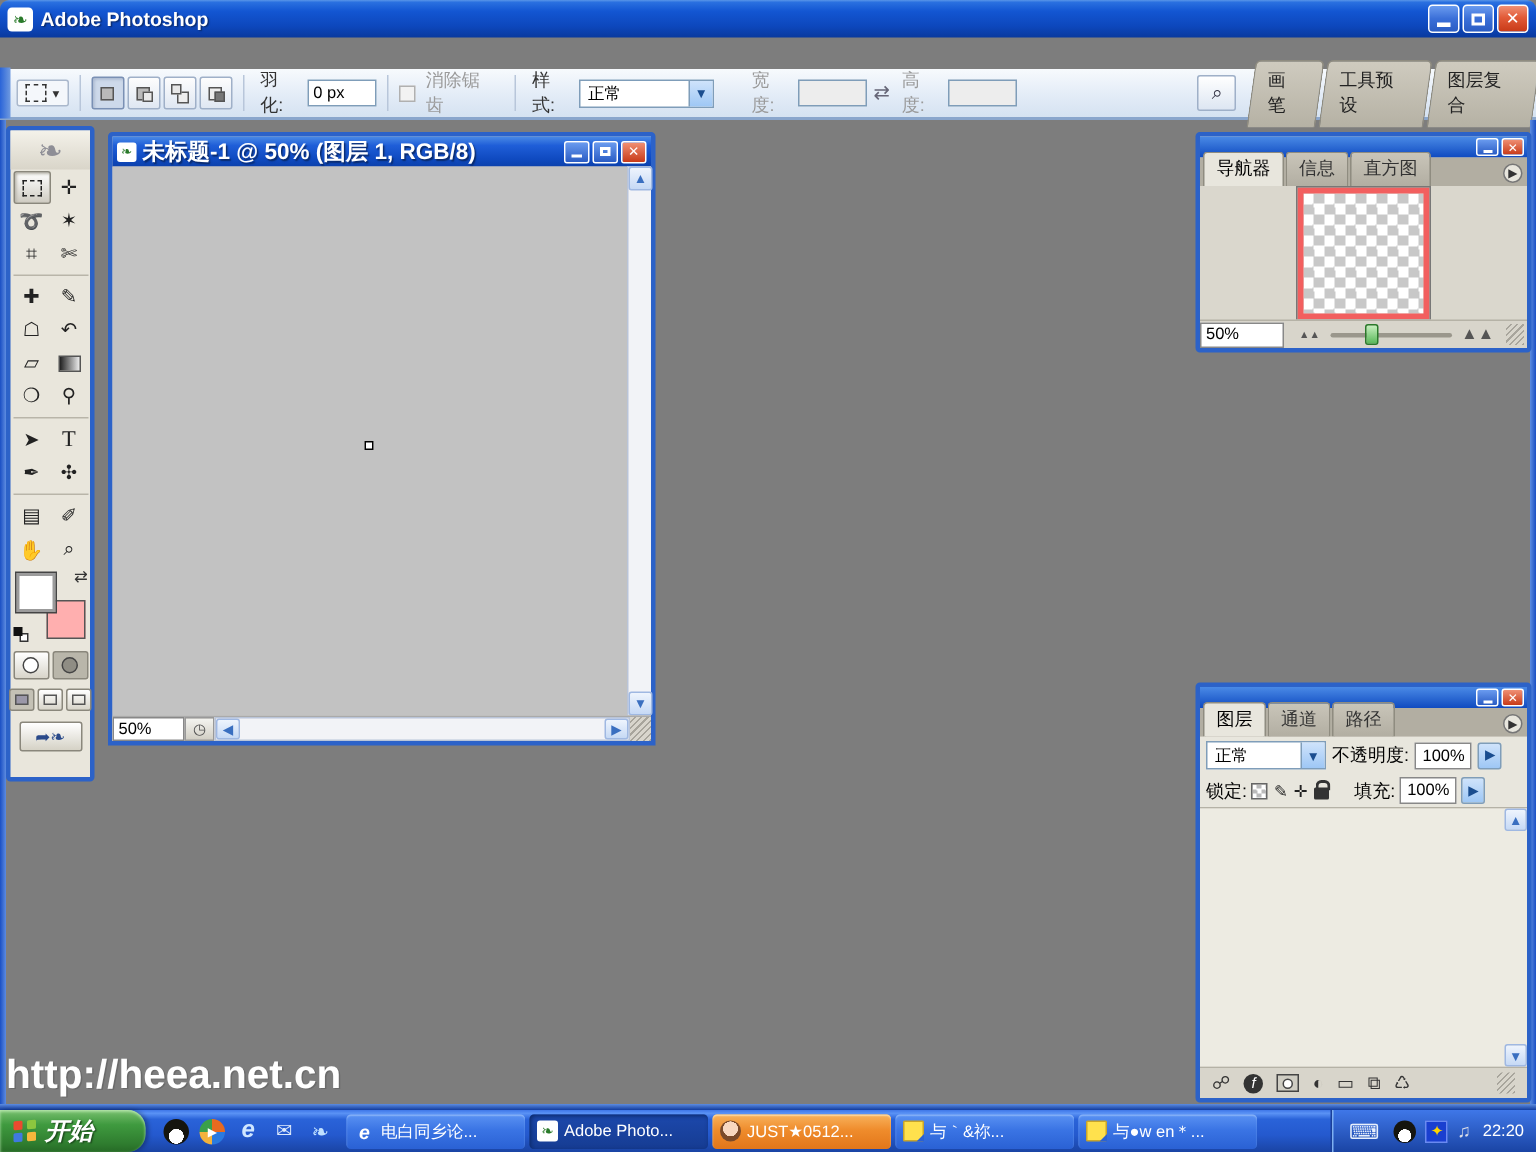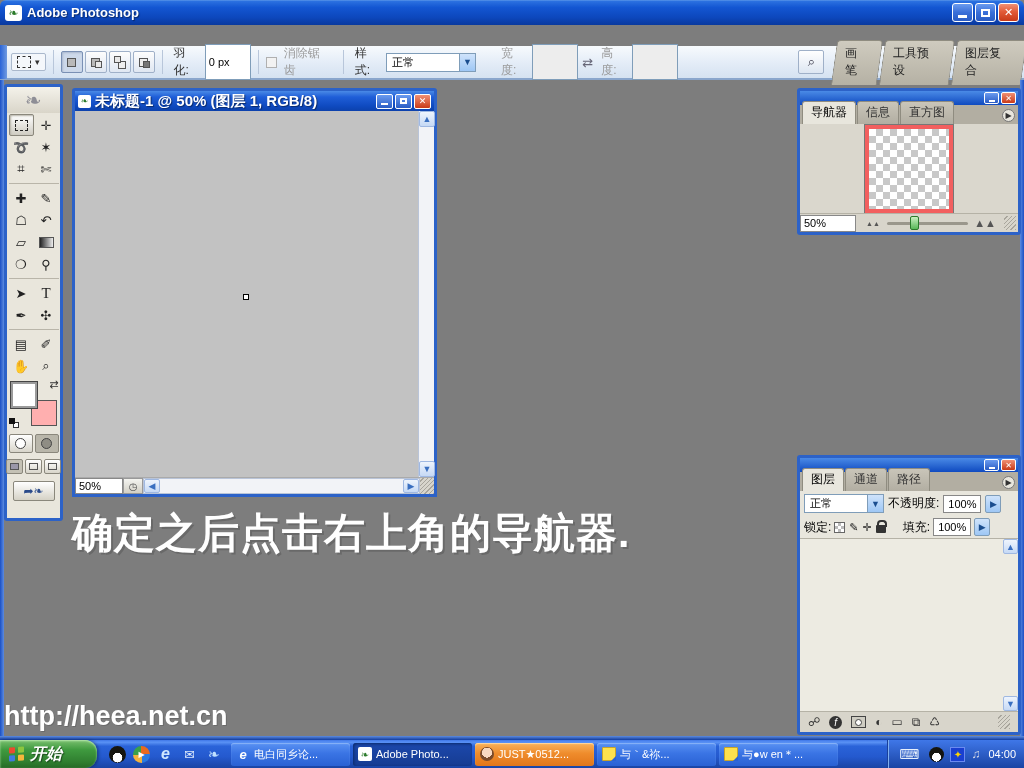"0 px" .txtfield { height: 36px -> 18px }
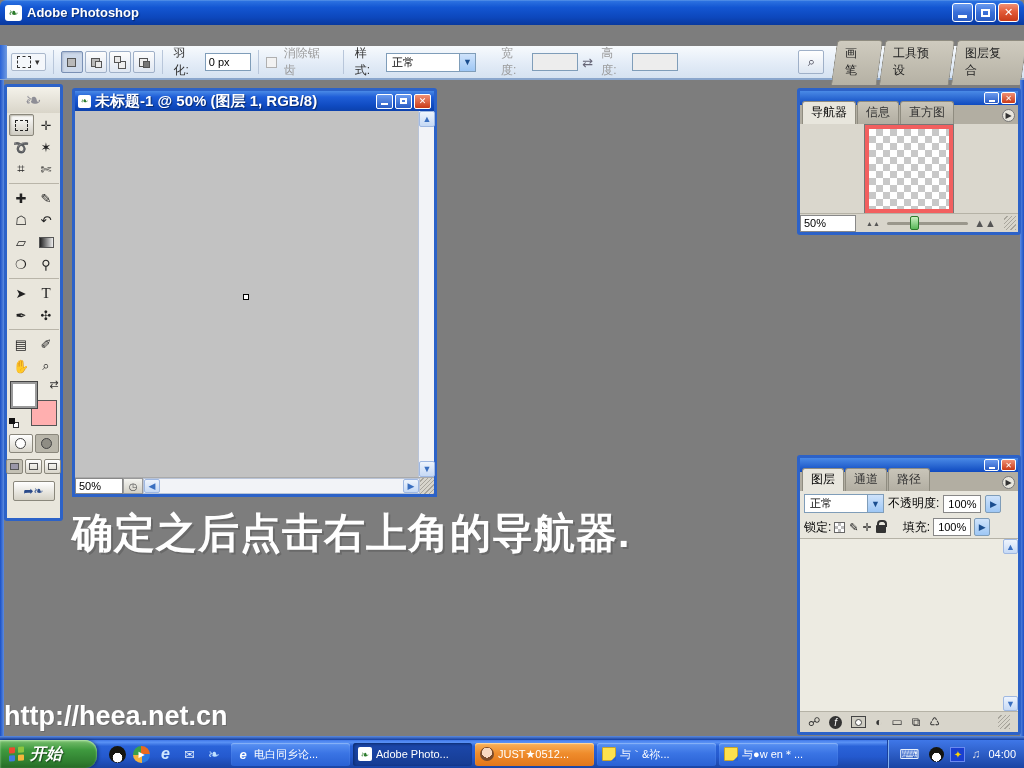"确定之后点击右上角的导航器." div.instruction { html: <div>确定之后点击右上角的导航器.</div> -> none }
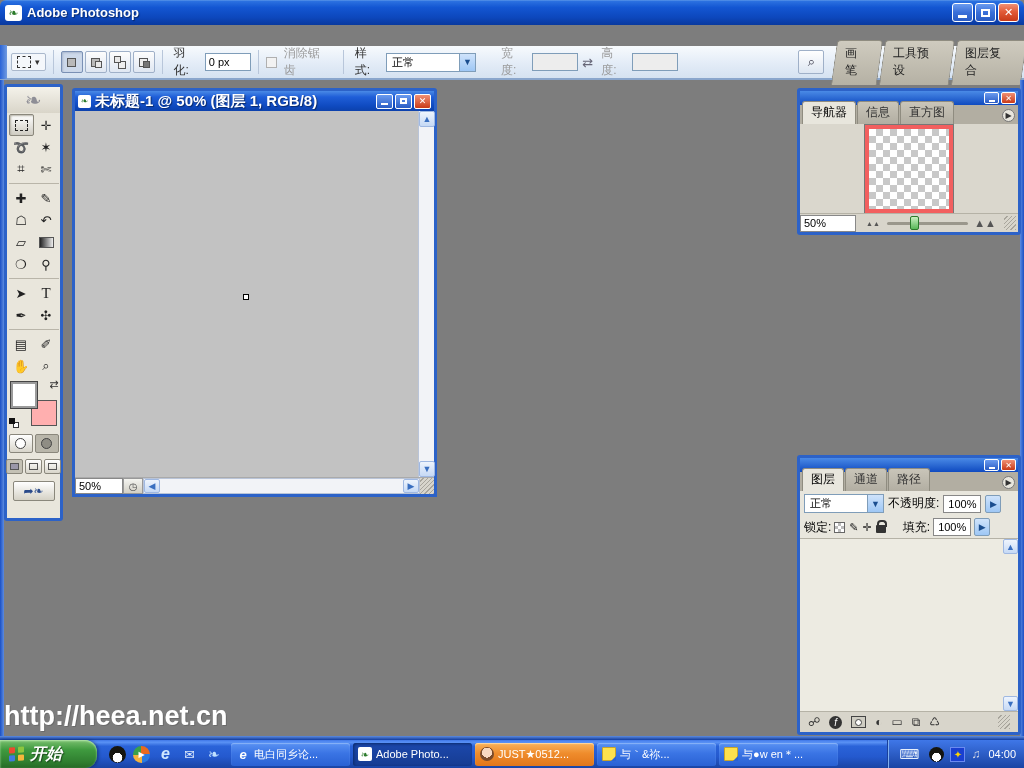"04:00" span.tray-clock { text: 04:00 -> 22:20 }
